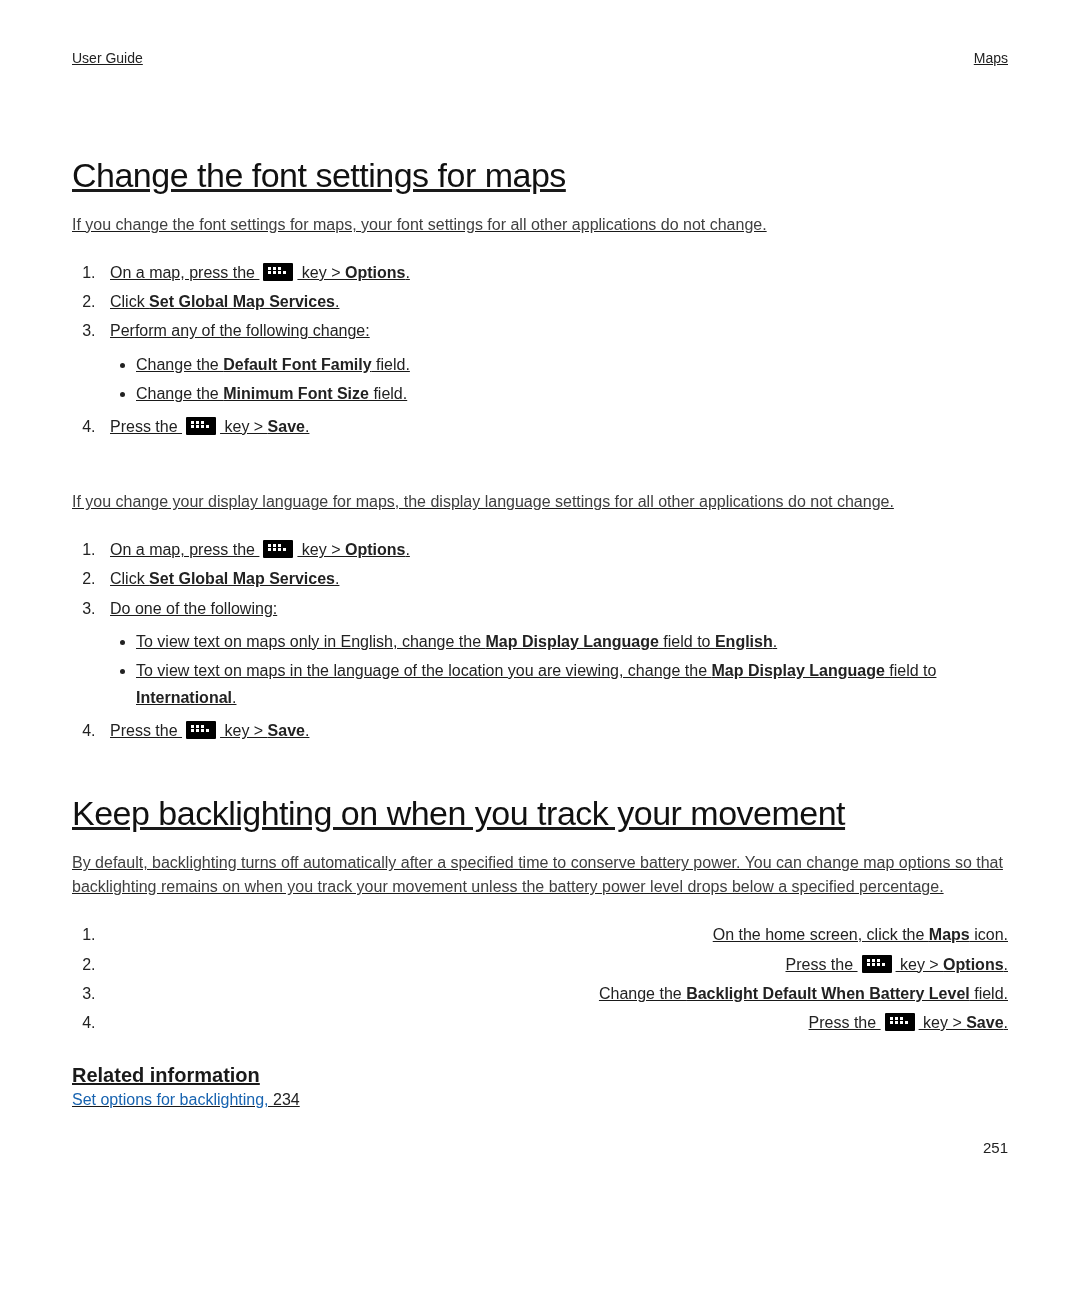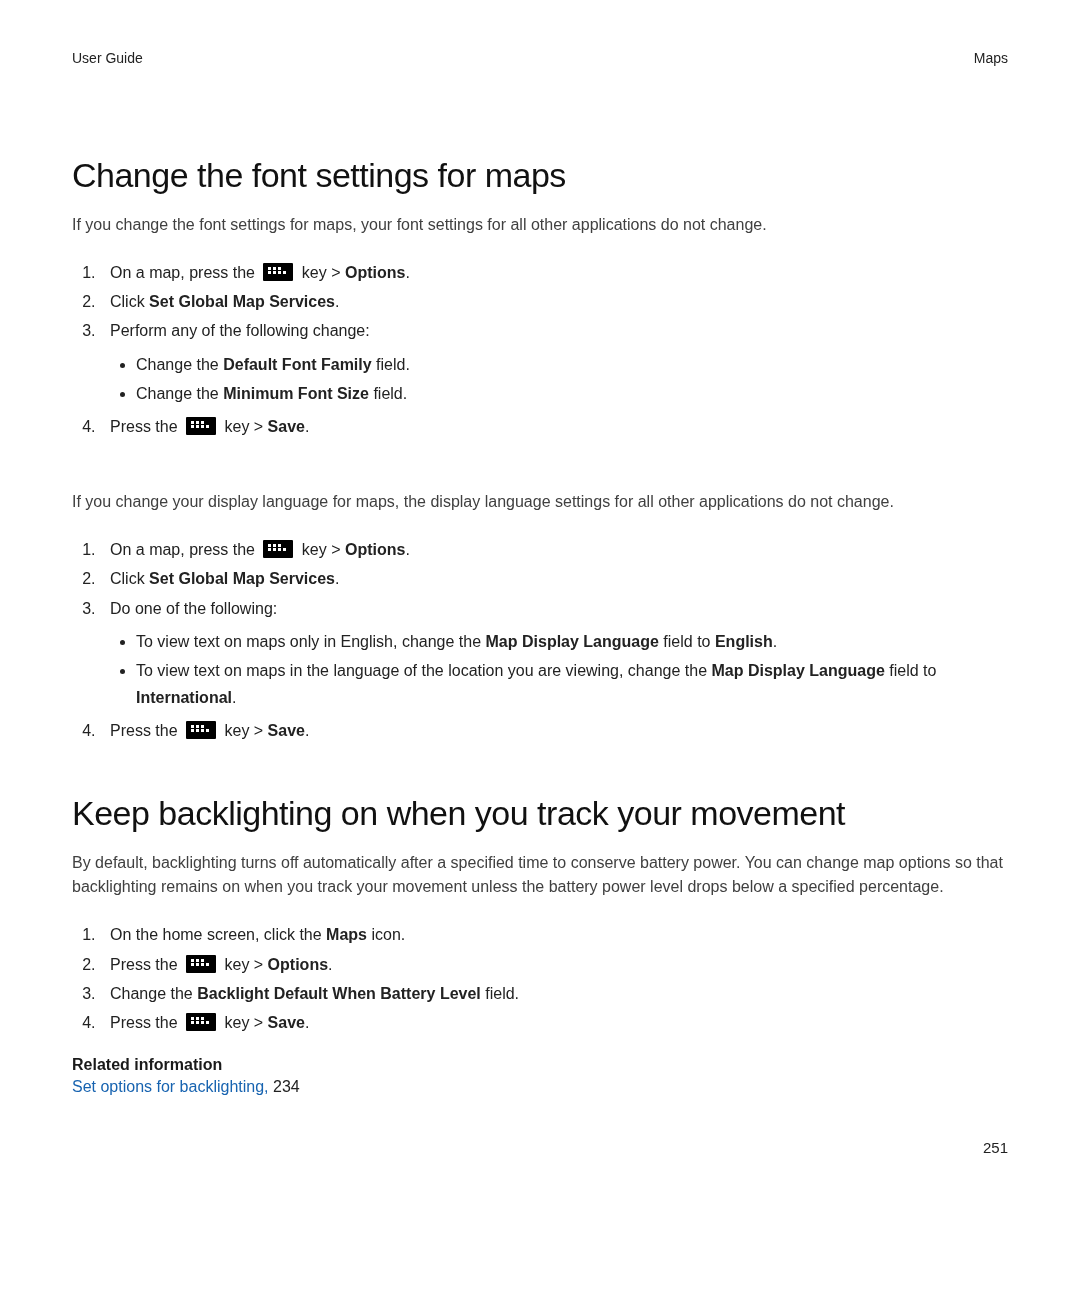"User Guide" .page { text-decoration: none -> underline }
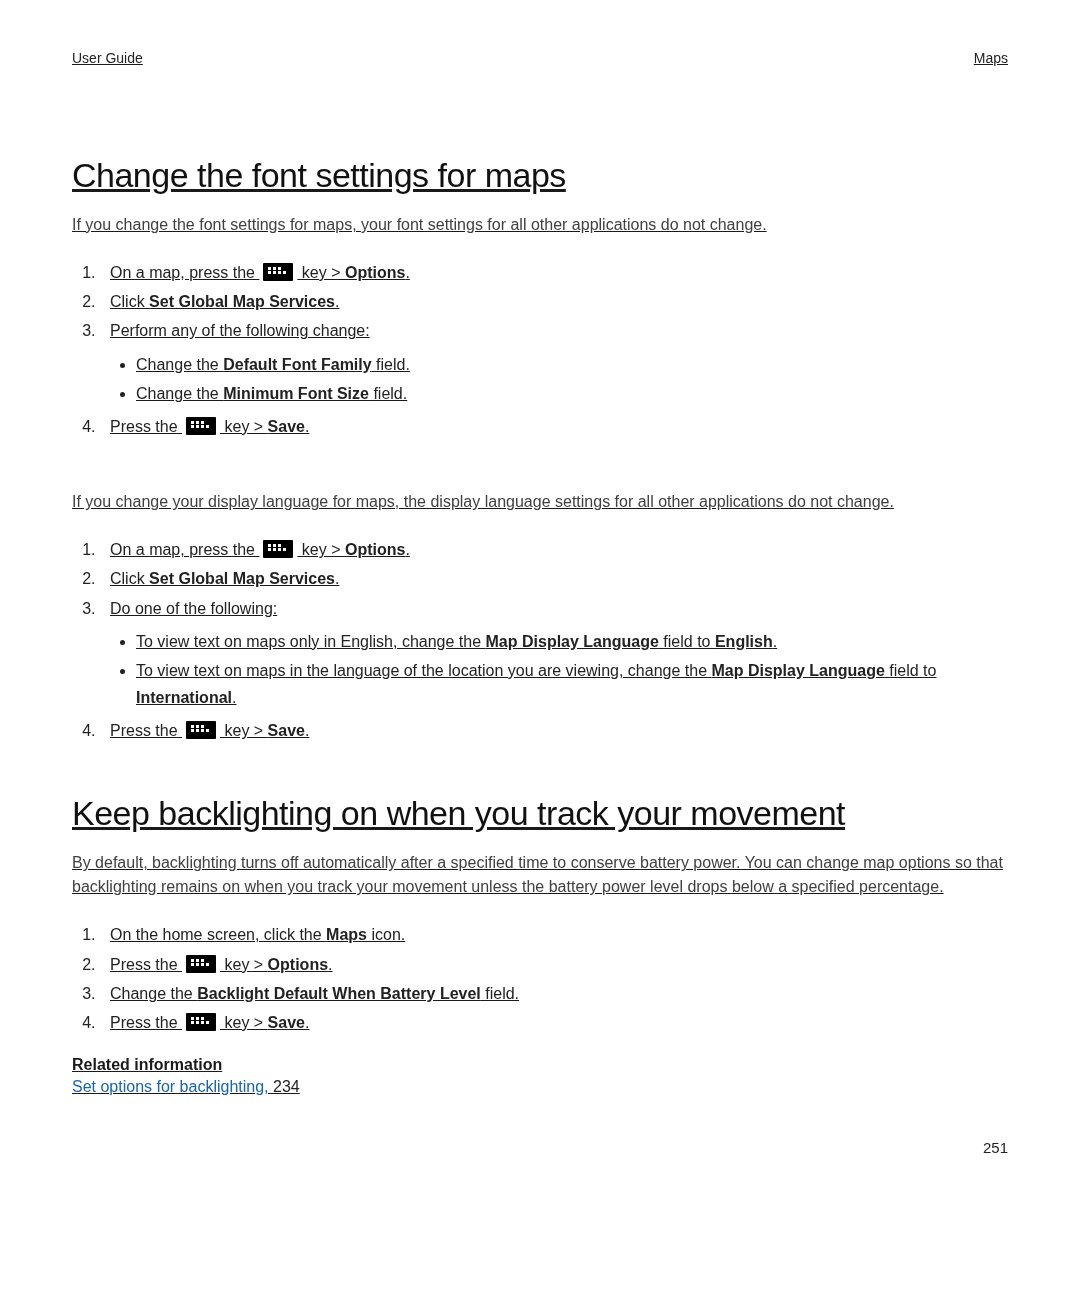"On the home screen, click" ol.steps { margin-bottom: 20px -> 28px; text-align: none -> right }
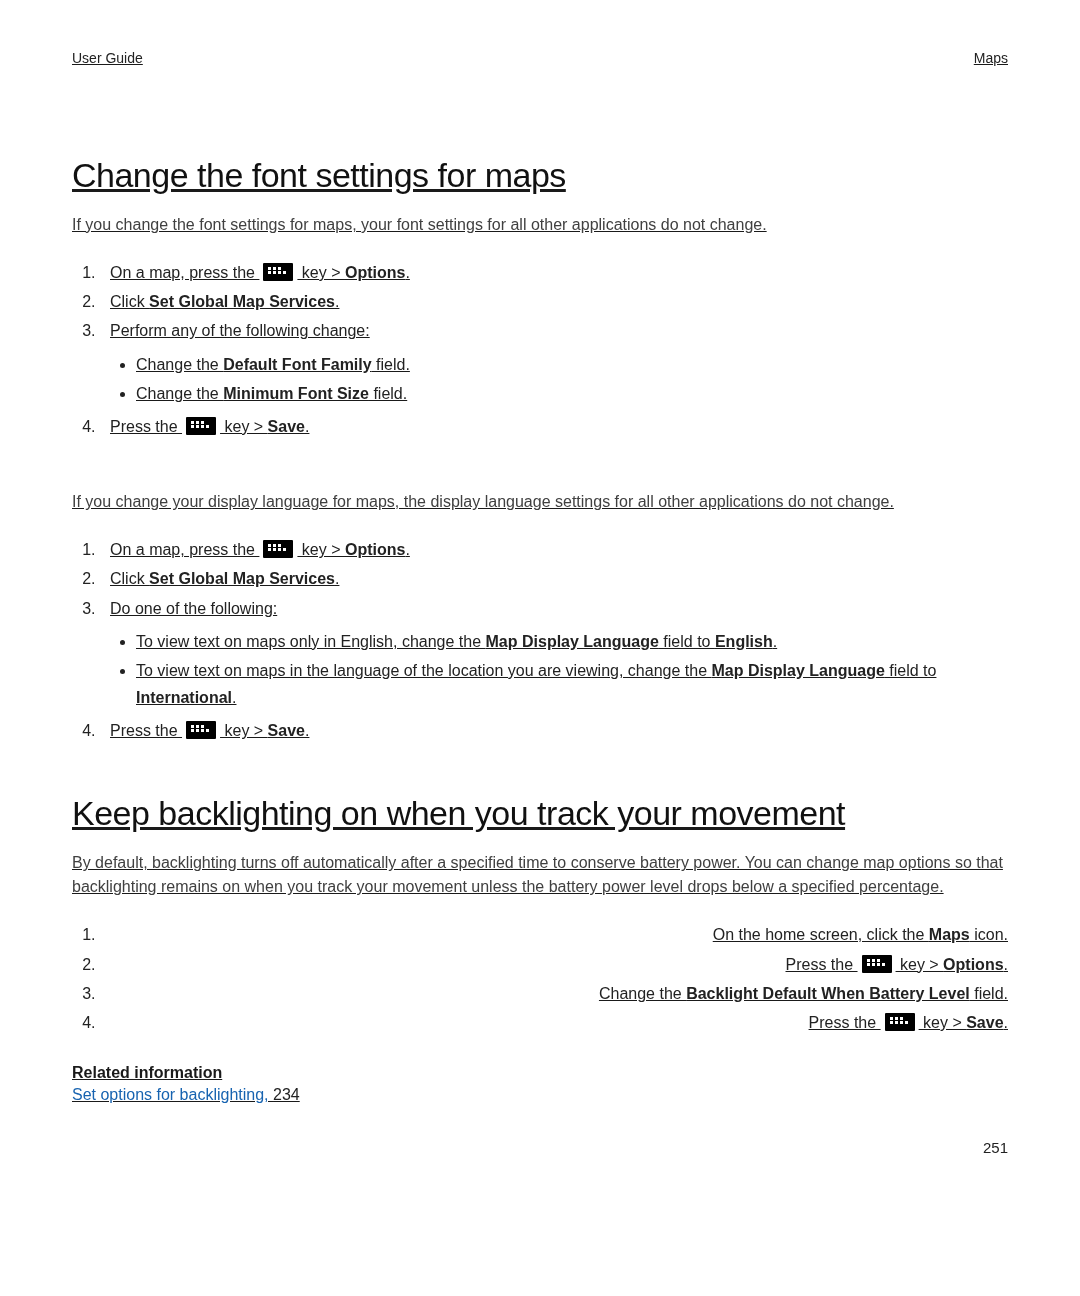"Related information" .related-title { font-size: 16px -> 20px }
